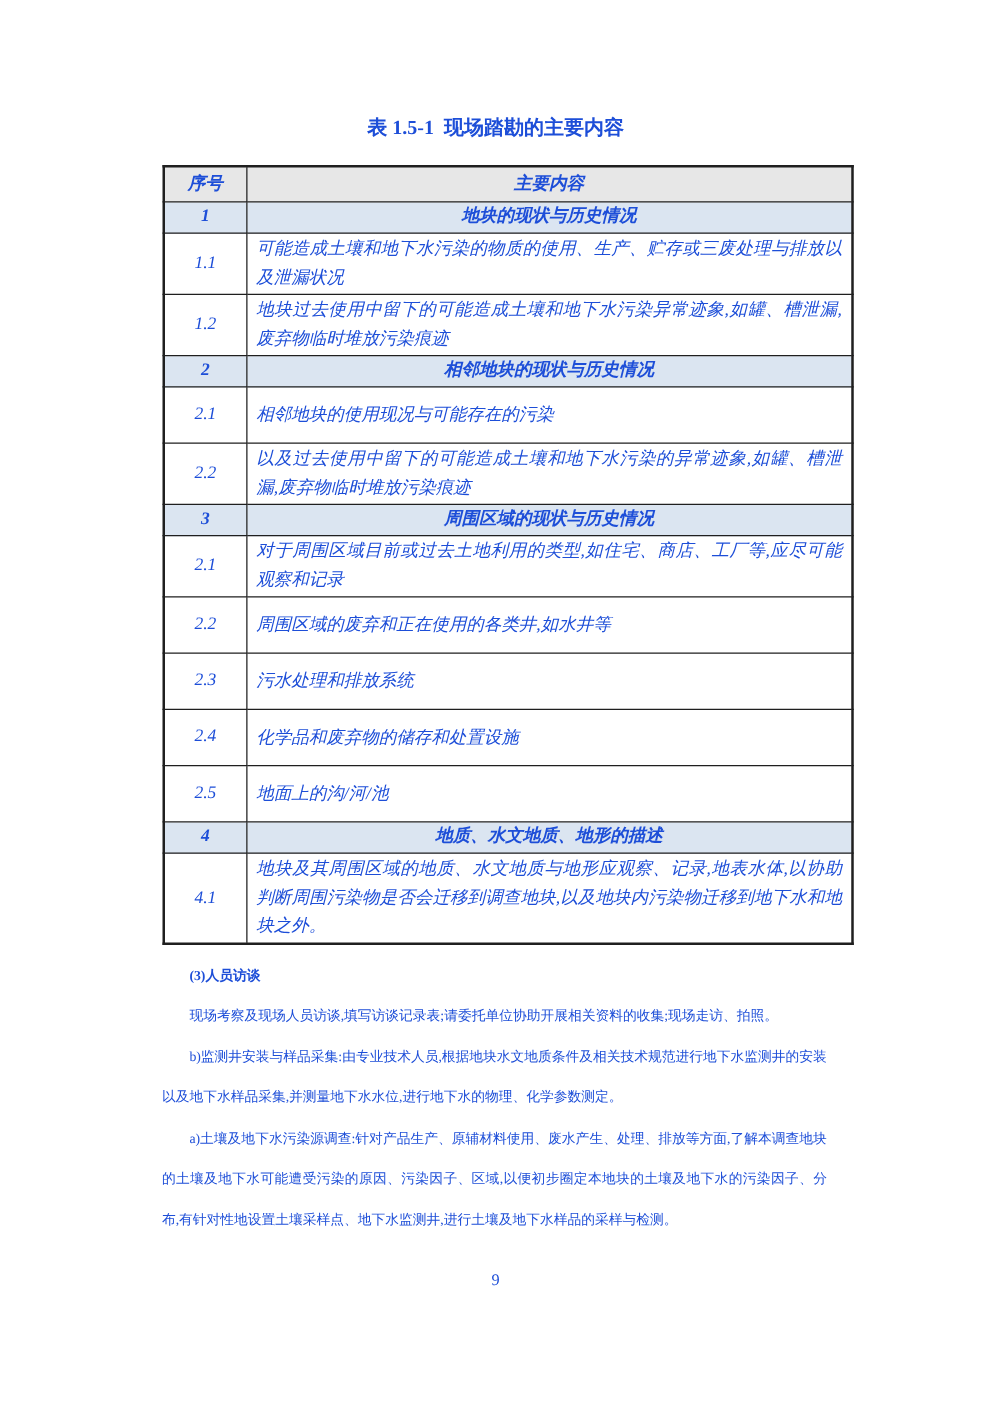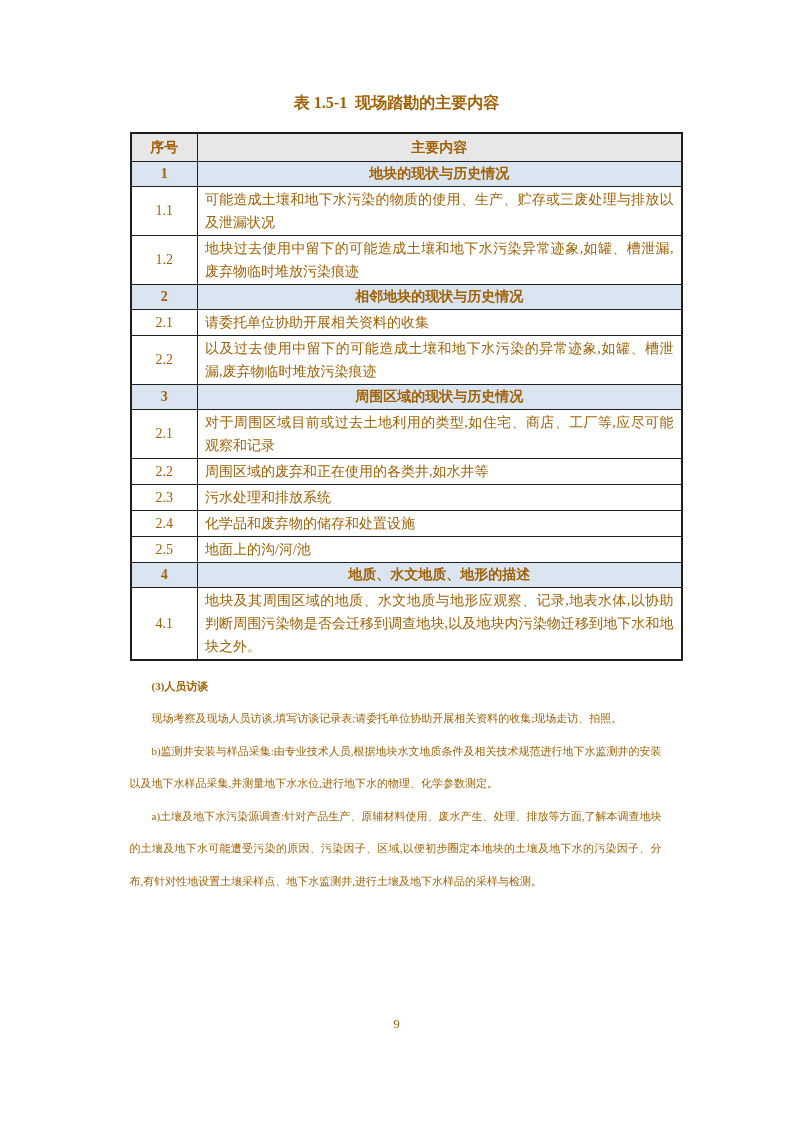"表 1.5-1 现场踏勘的主要内容" .page { color: #a16207 -> #1d4ed8 }
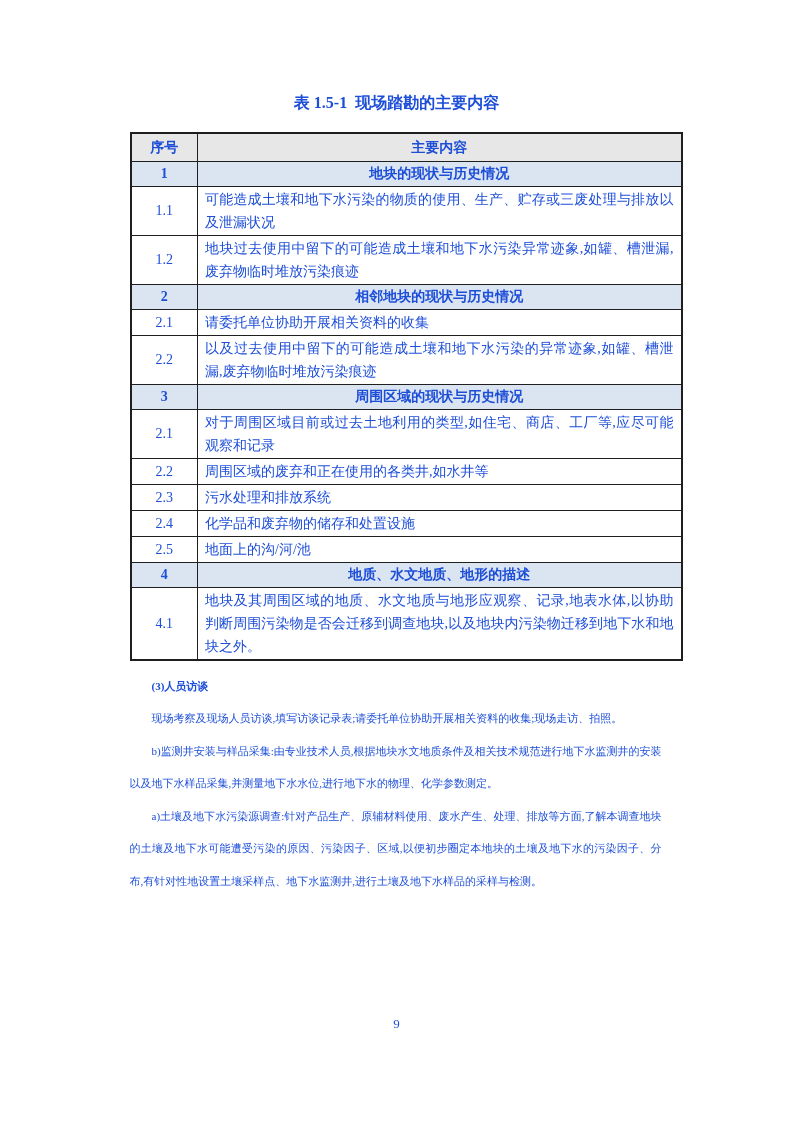"序号" table.survey { font-style: none -> italic }
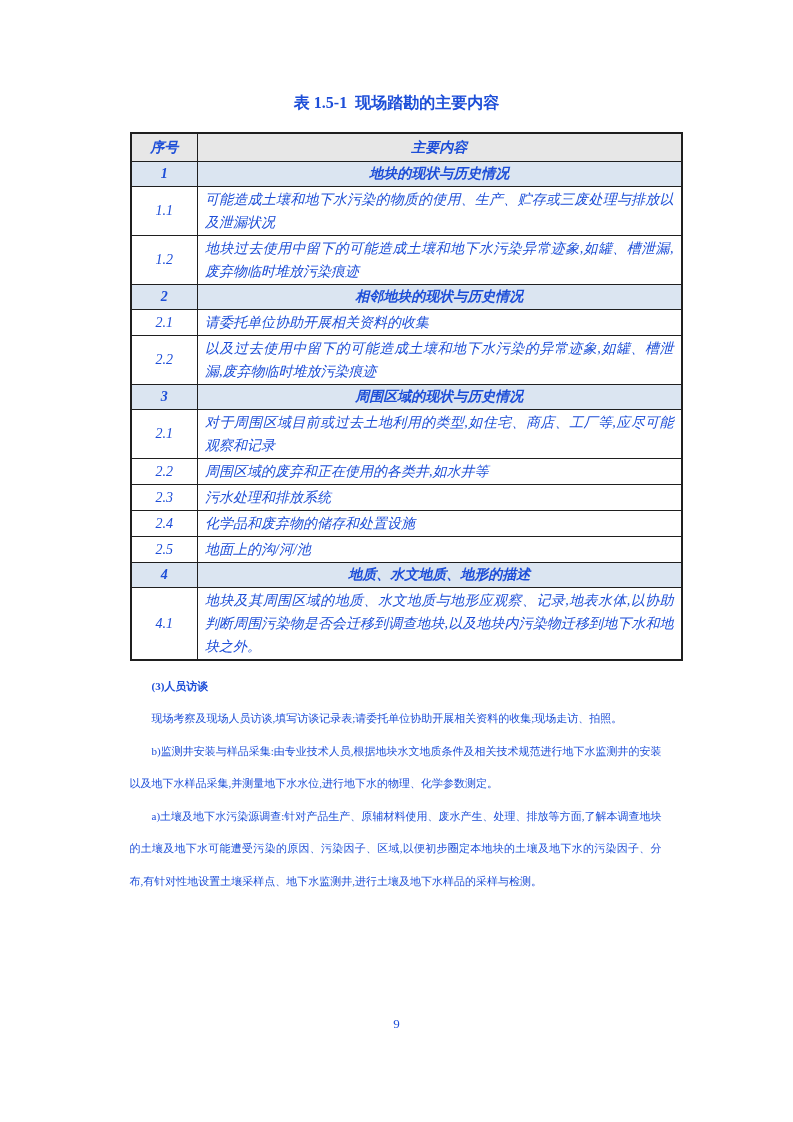"1.1" td.num { padding: 1px 2px -> 11px 2px }
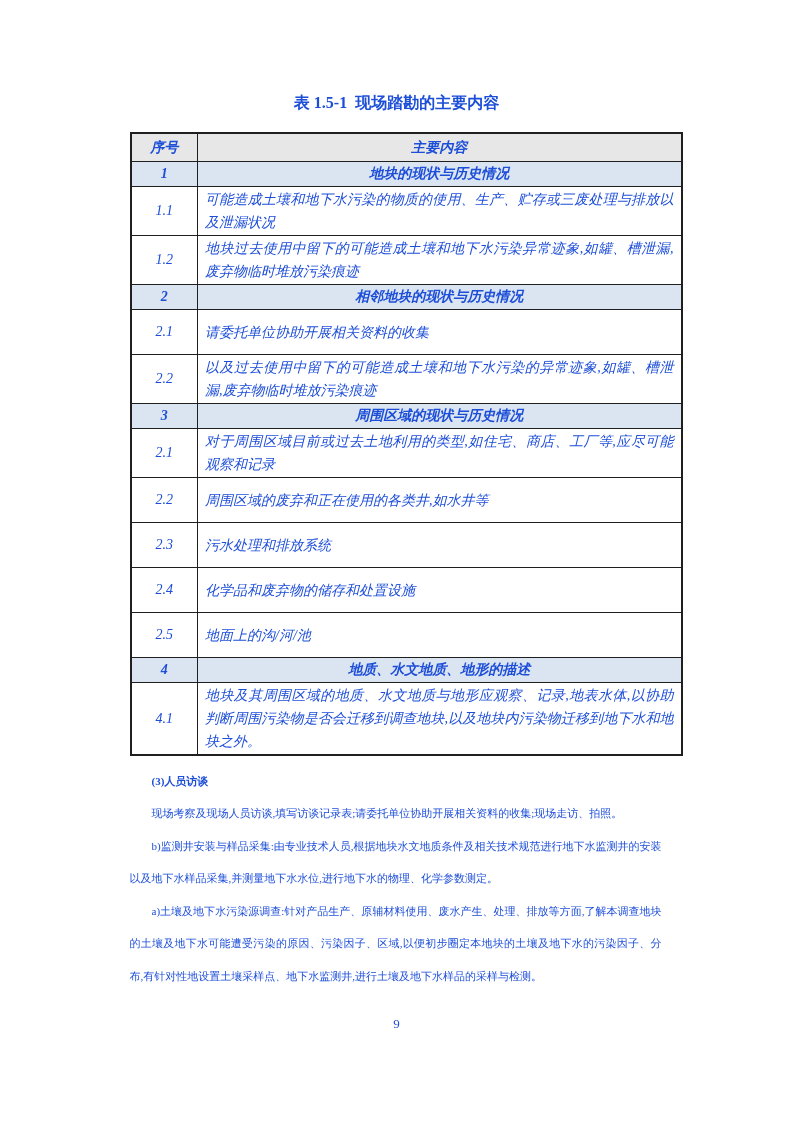"请委托单位协助开展相关资料的收集" td.content { text: 请委托单位协助开展相关资料的收集 -> 相邻地块的使用现况与可能存在的污染 }
